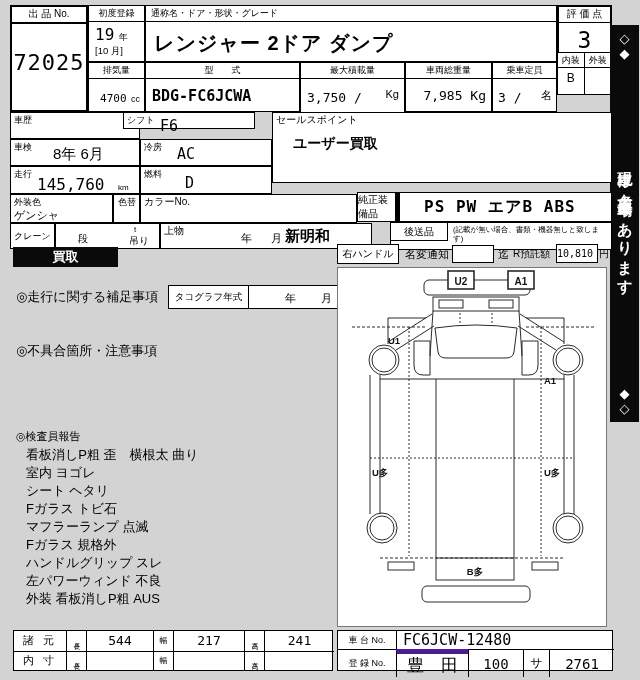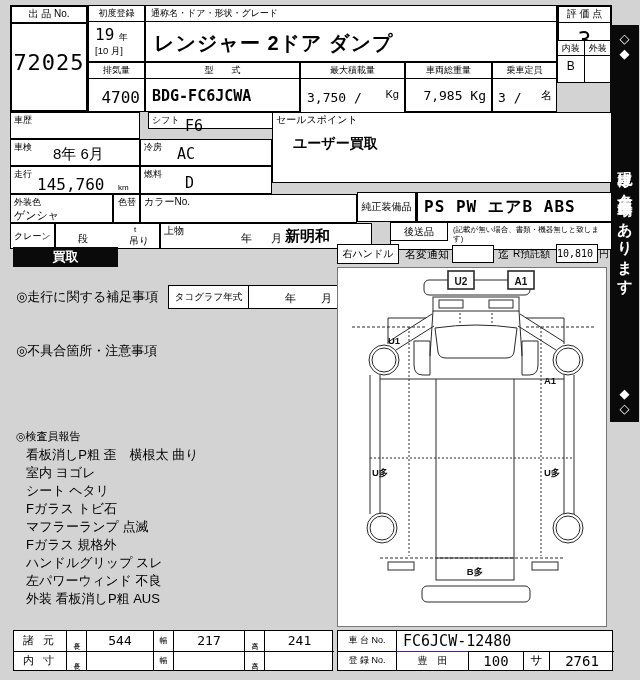"内装" div.cell { top: 40px -> 52px }
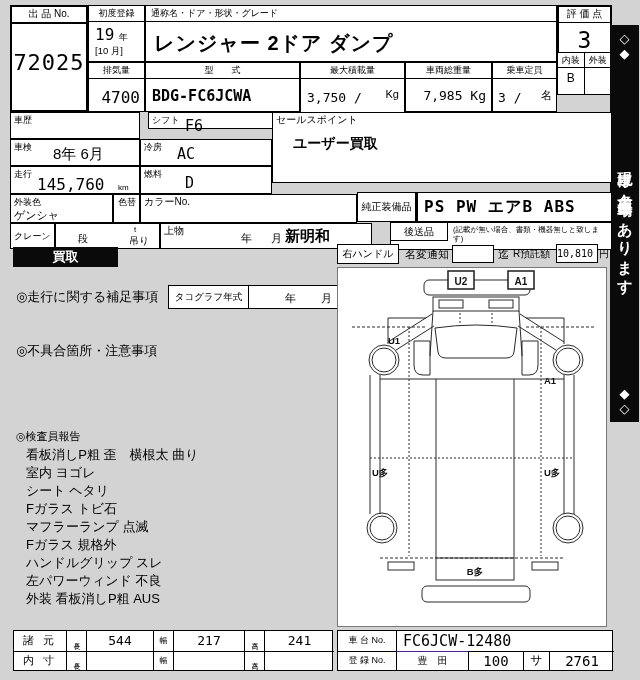"4700" span.num { font-size: 16px -> 11px }
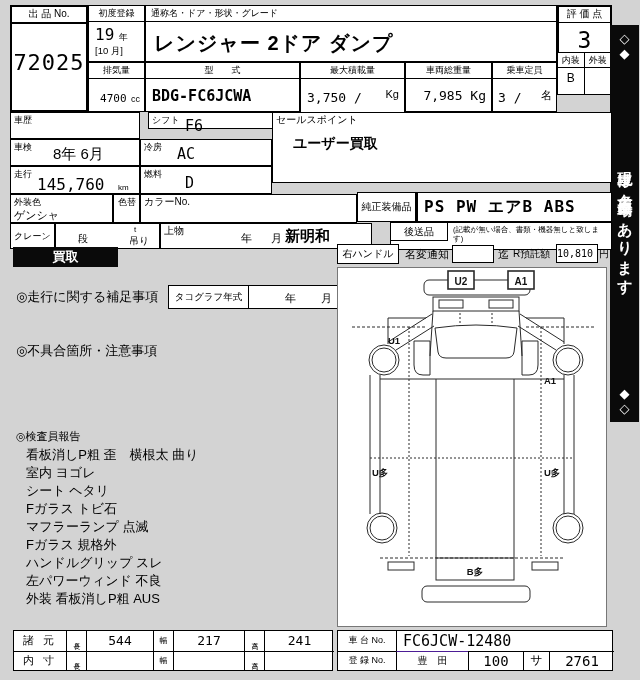"シフト" div.cell { left: 148px -> 123px }
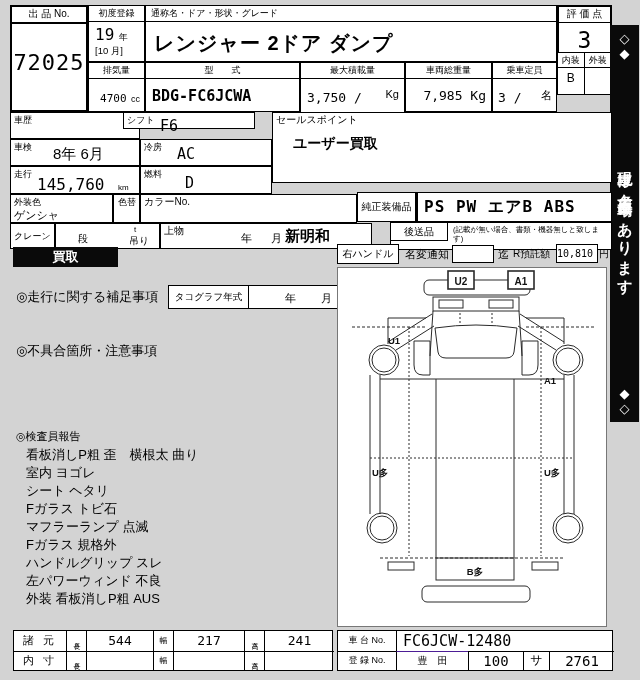"純正装備品" div.abs { border-right: 3px solid #000000 -> 5px solid #000000; width: 60px -> 42px }
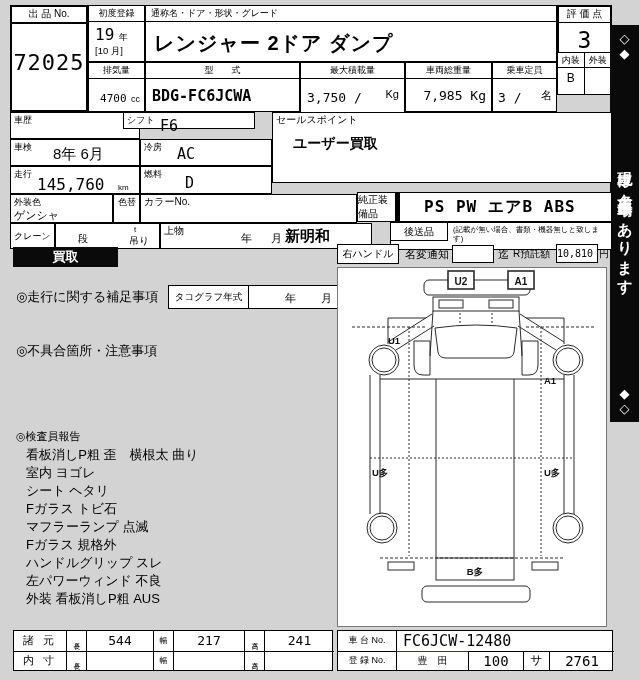"豊 田" div { border-top: 1px solid #4c1d95 -> 5px solid #4c1d95; font-size: 10px -> 17px }
